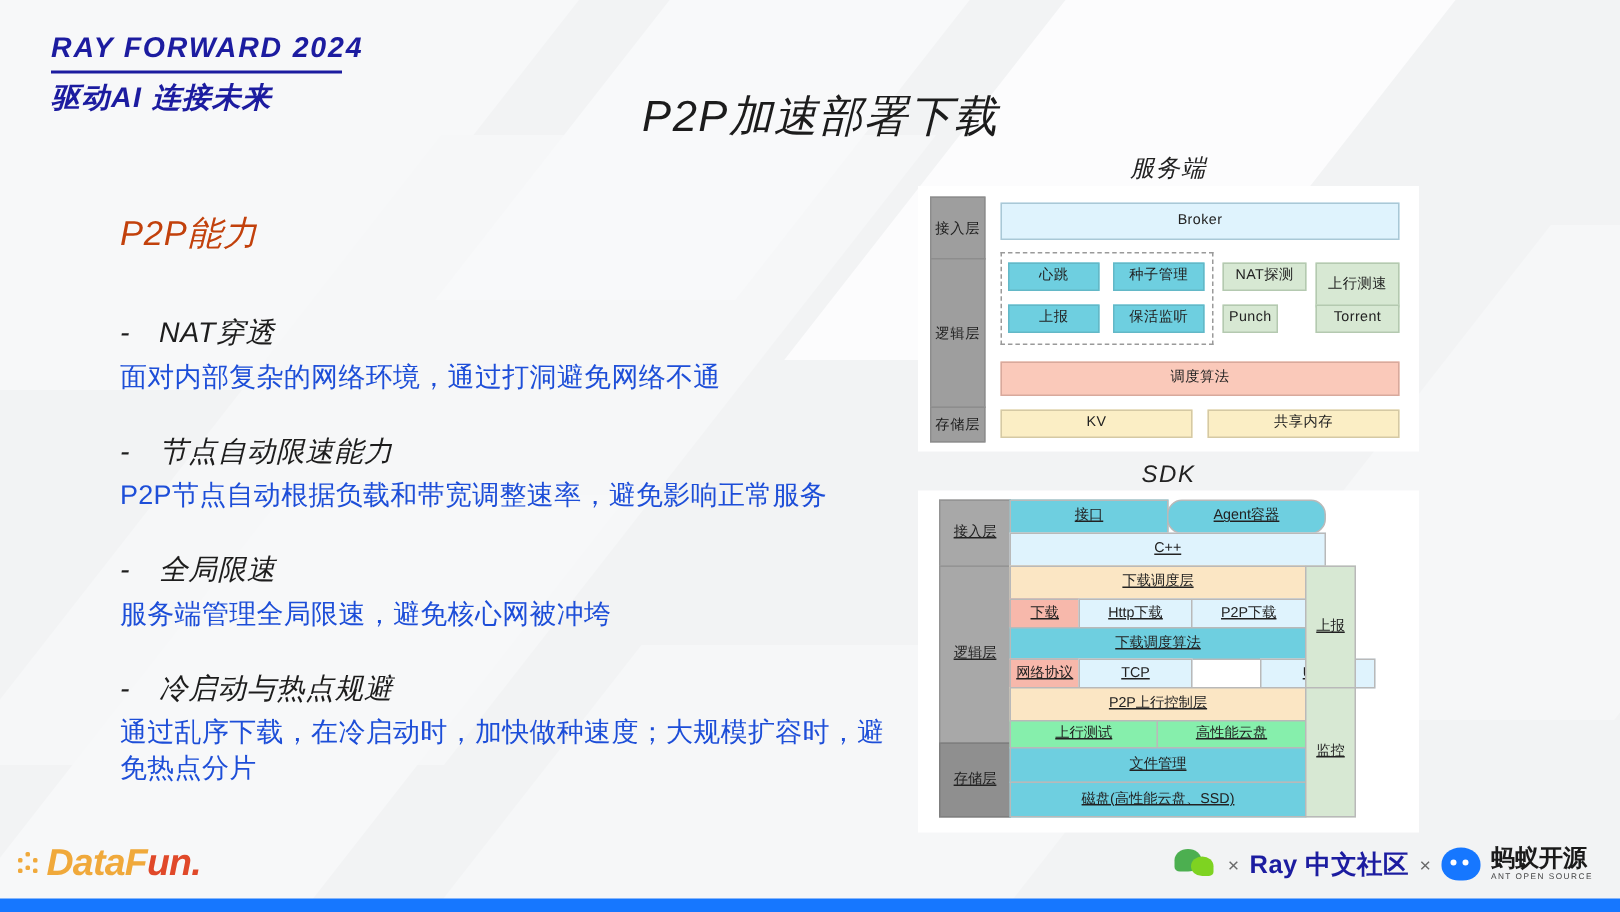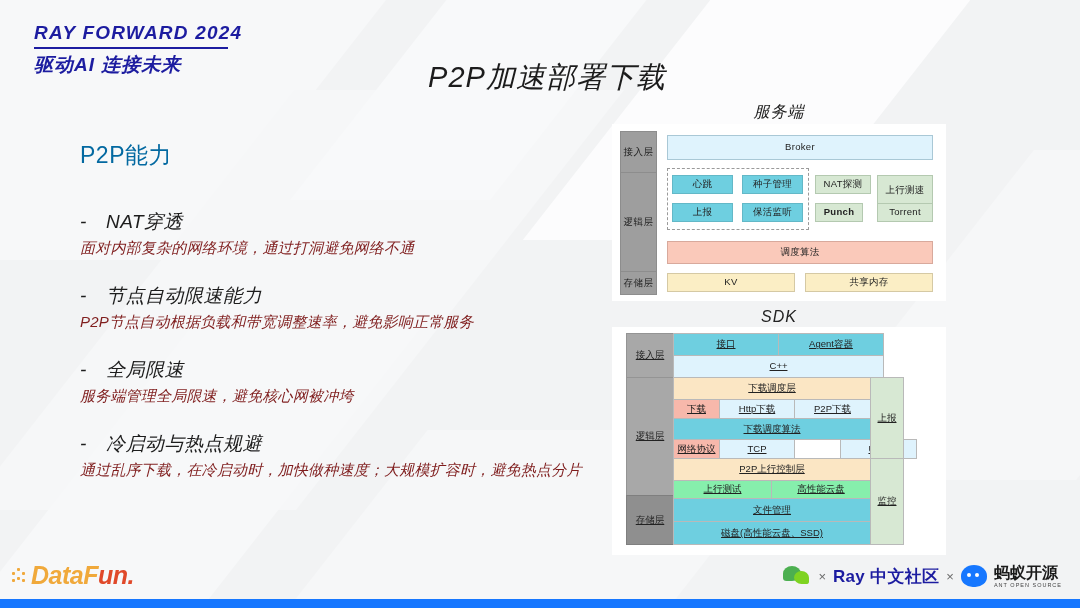"P2P能力" #section-heading { color: #0369a1 -> #c2410c; font-style: none -> italic }
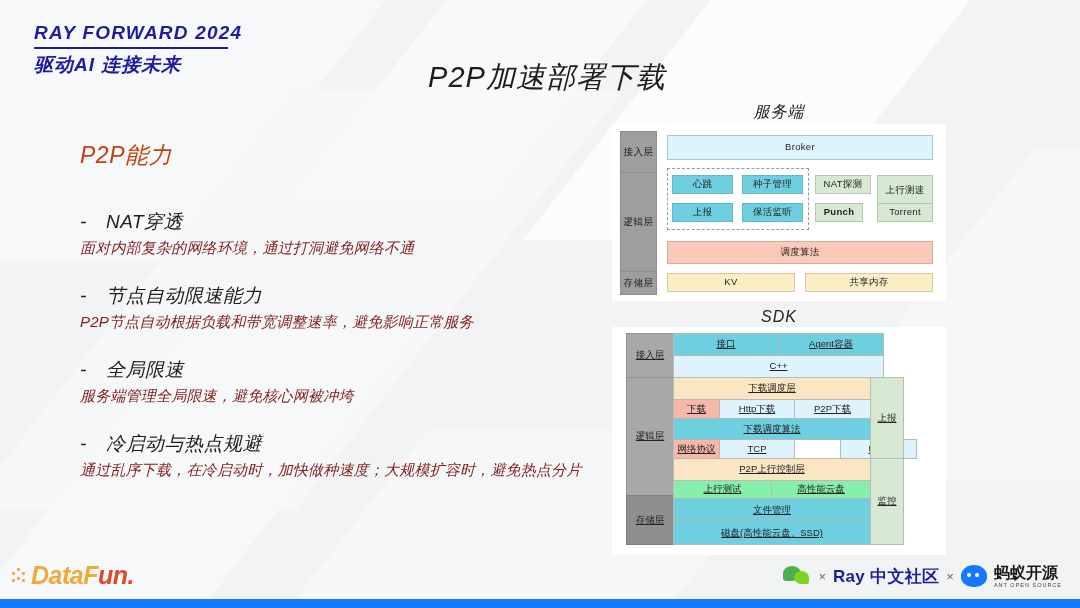"Punch" div.bx { font-weight: bold -> none; width: 48px -> 37px }
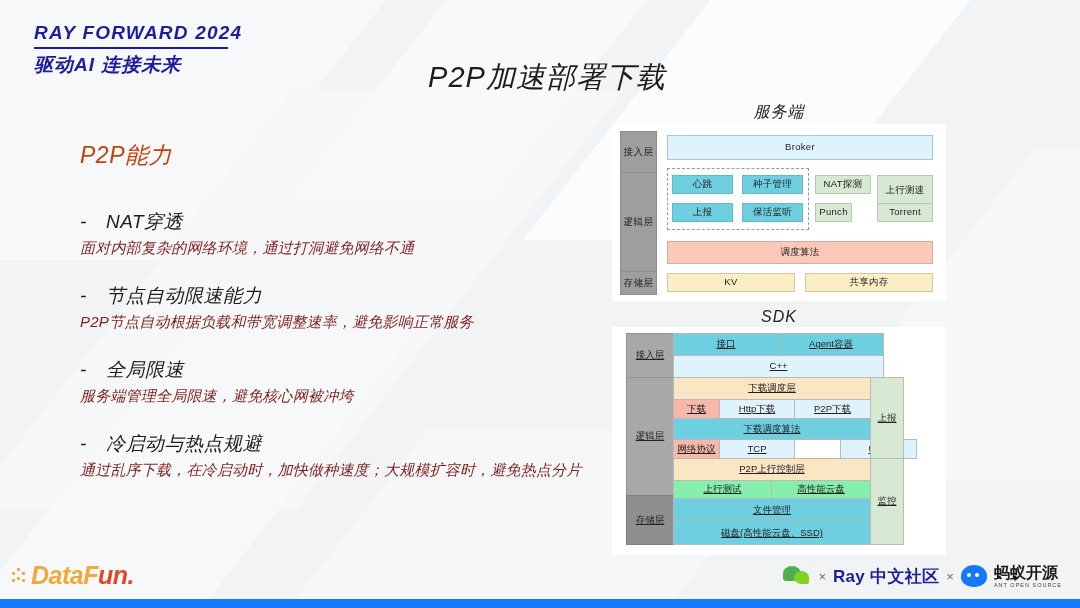"面对内部复杂的网络环境，通过打洞避免网络不通" .feature-desc { color: #7f1d1d -> #1d4ed8; font-size: 15px -> 18px; font-style: italic -> none }
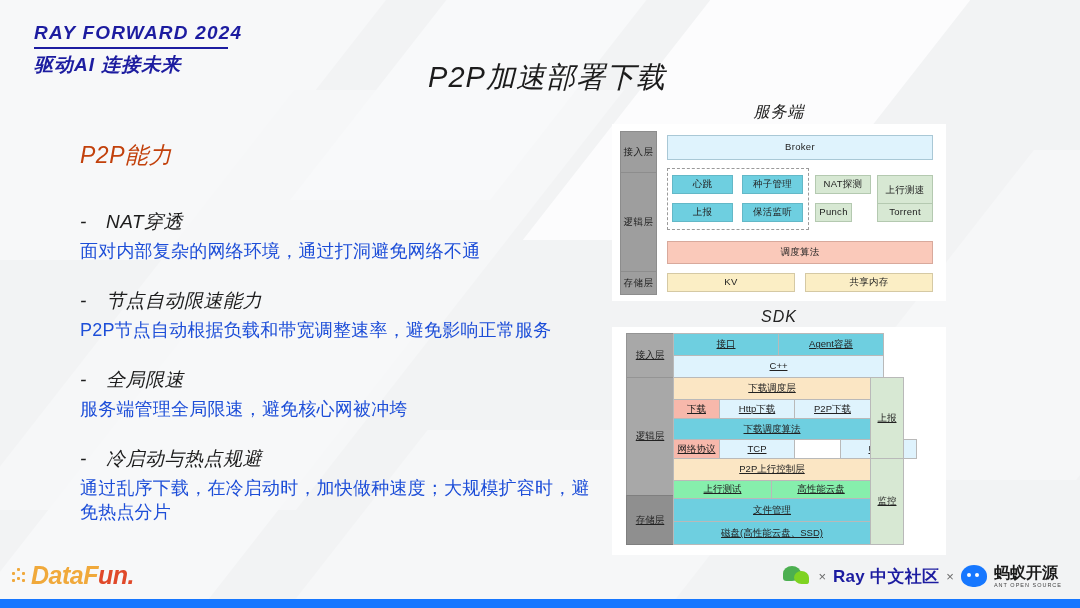"Agent容器" div.sbx { border-radius: none -> 10px }
